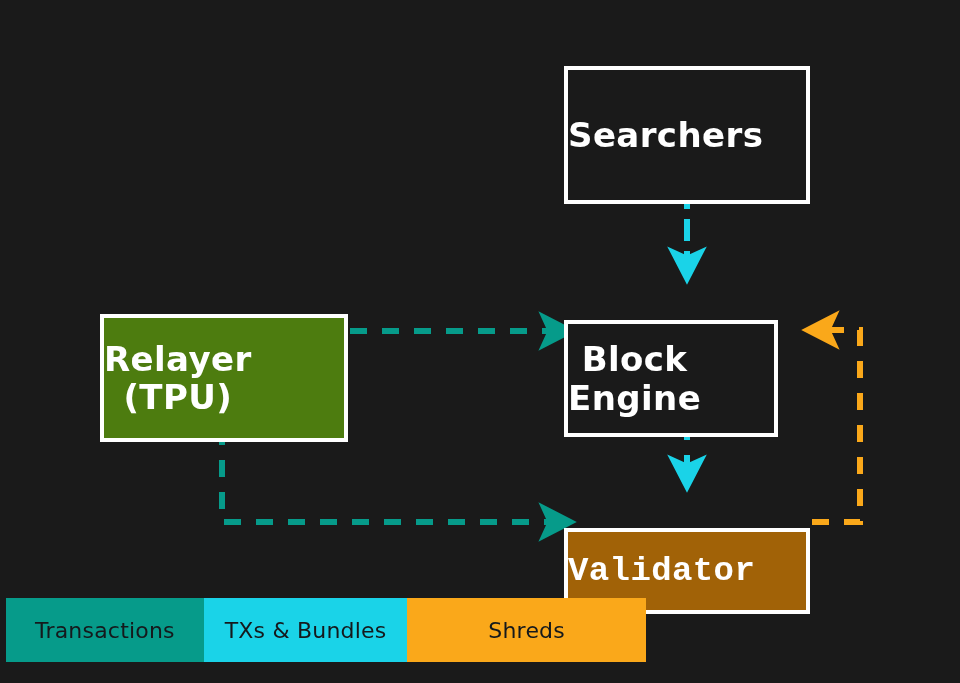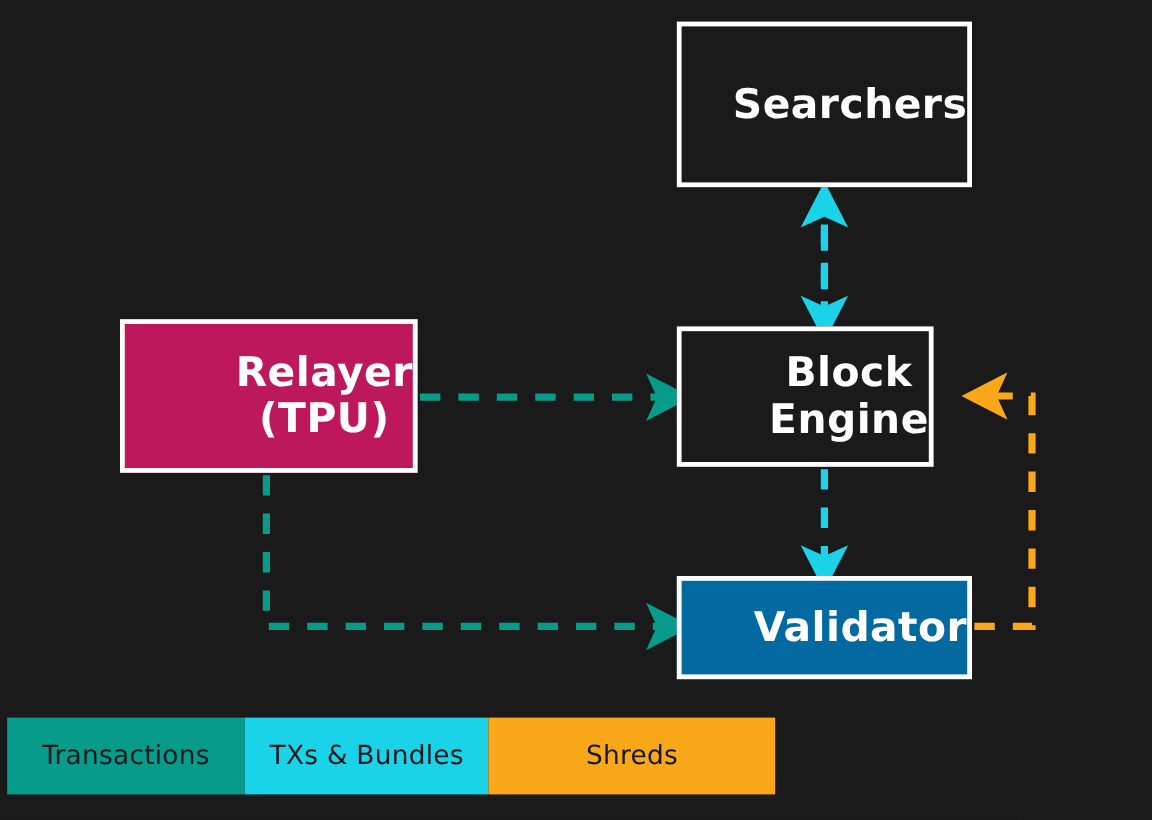"Searchers" .node { justify-content: flex-end -> flex-start; margin-top: none -> 48px }
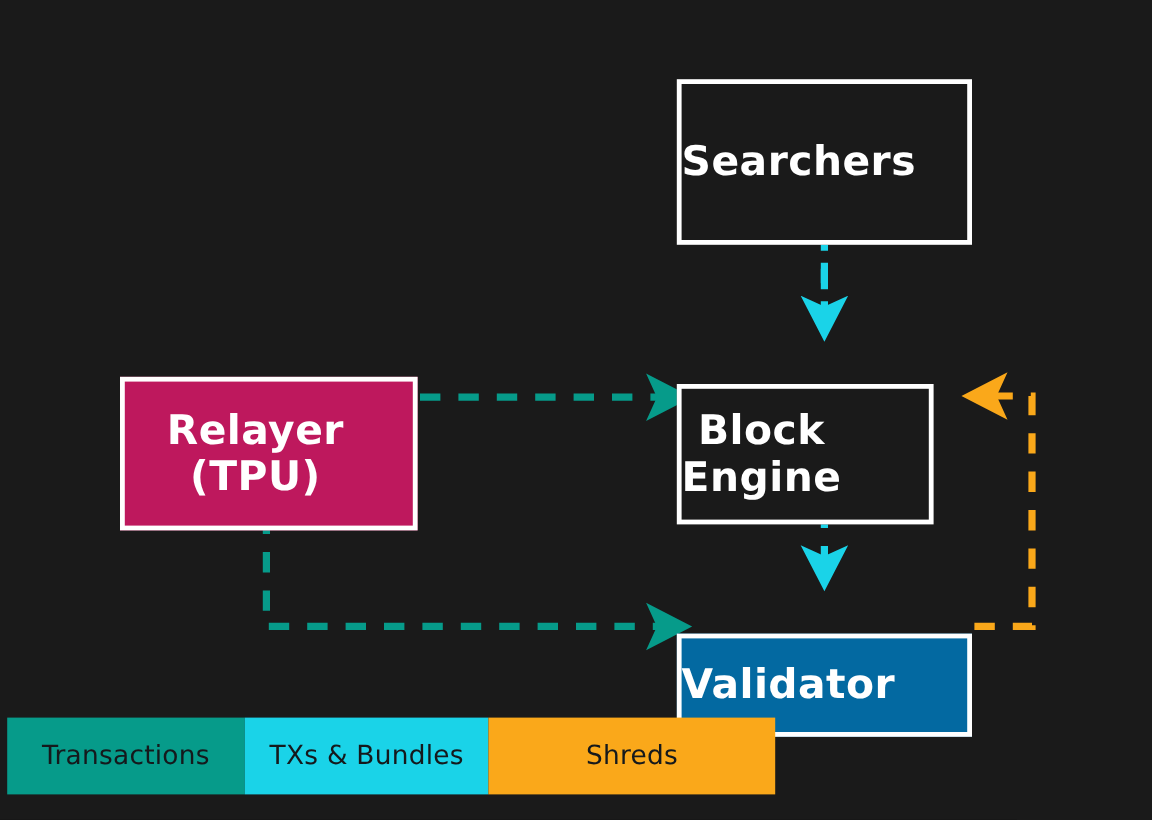"Relayer" div.node { background: #be185d -> #4d7c0f; padding-left: 35px -> none }
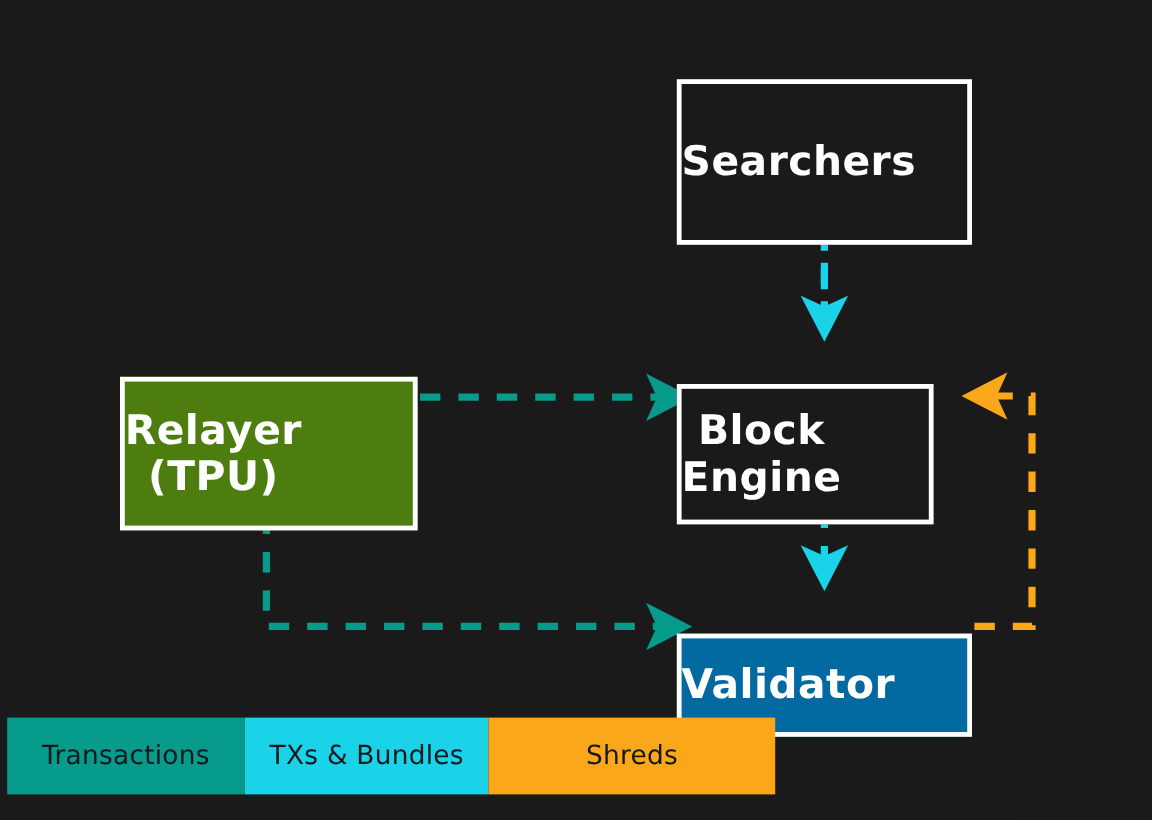"Validator" div.node { background: #0369a1 -> #a16207; font-family: none -> Liberation Mono, monospace }
